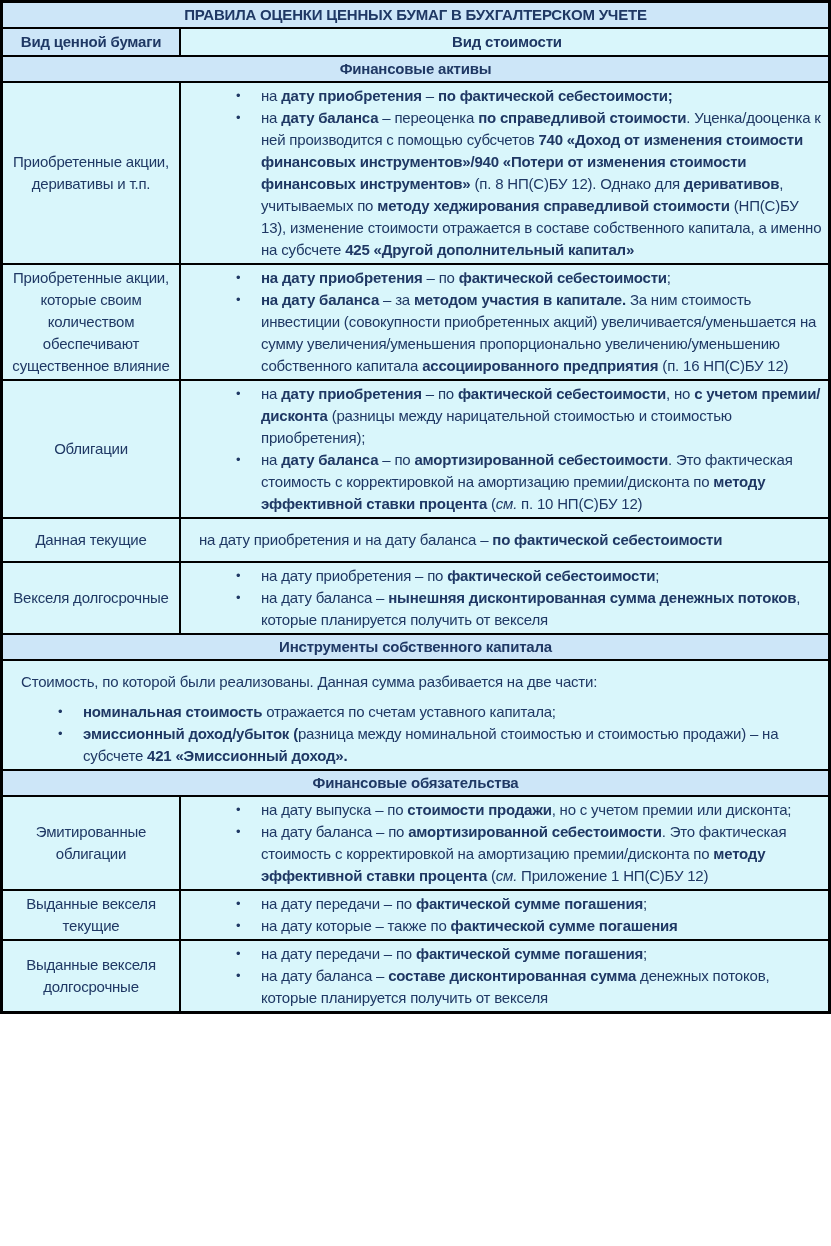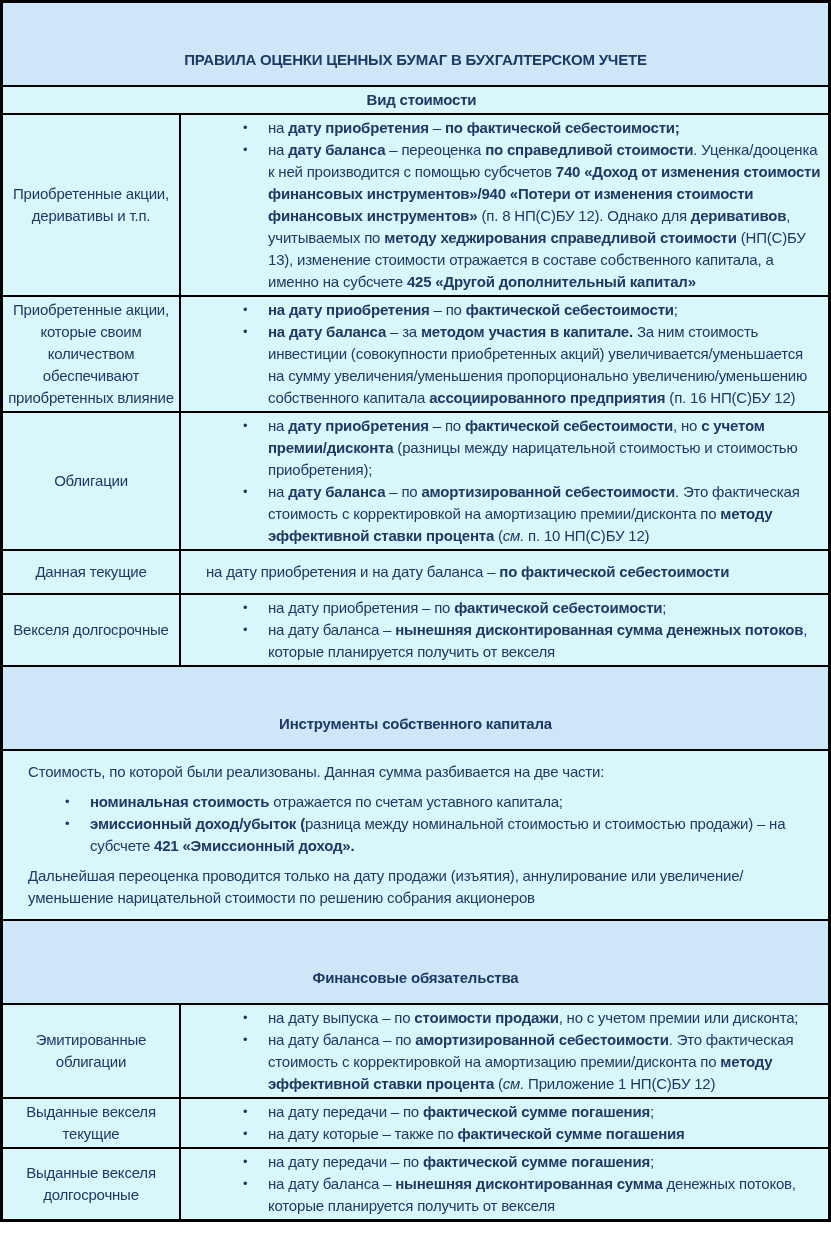"ПРАВИЛА ОЦЕНКИ ЦЕННЫХ БУМАГ В" .band .full { margin-top: 32px -> none; padding: 14px 6px -> 1px 6px }
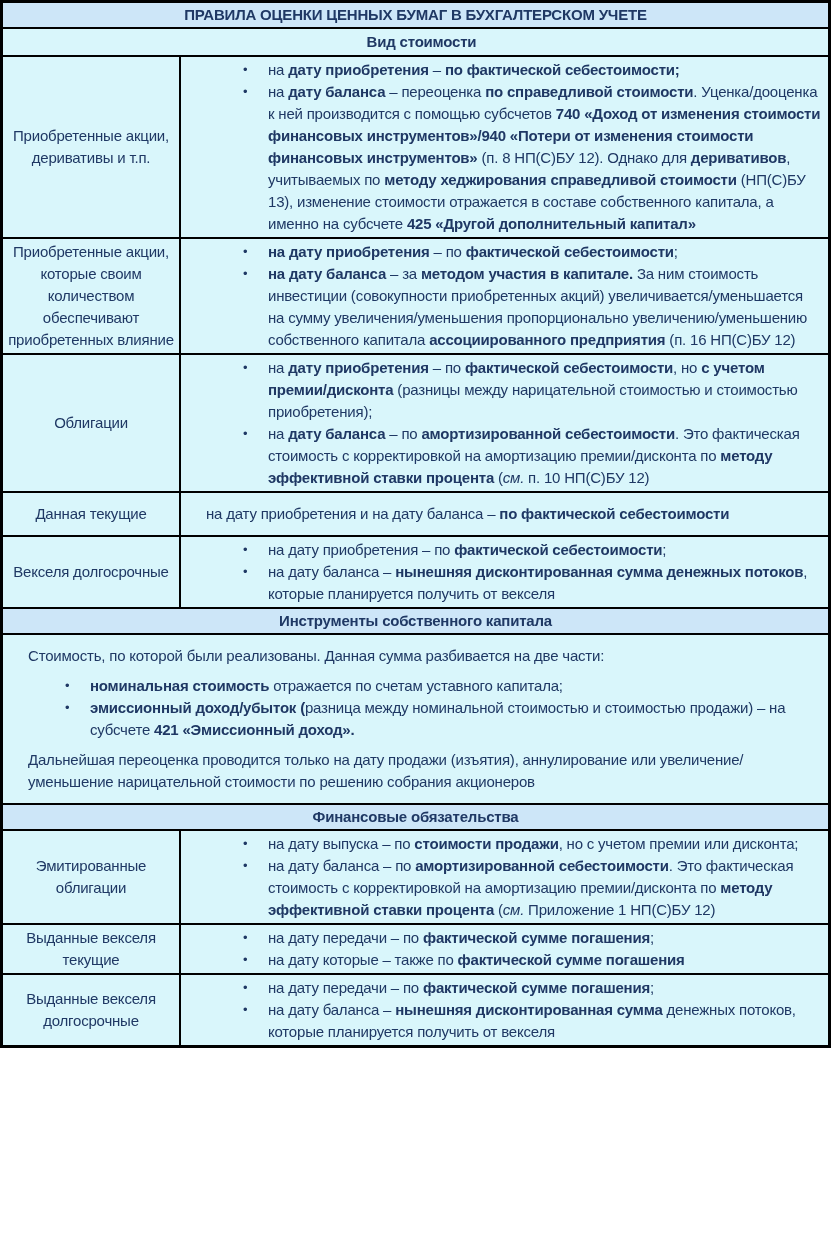"Вид ценной бумаги" div.cell-left { html: none -> <div>Вид ценной бумаги</div> }
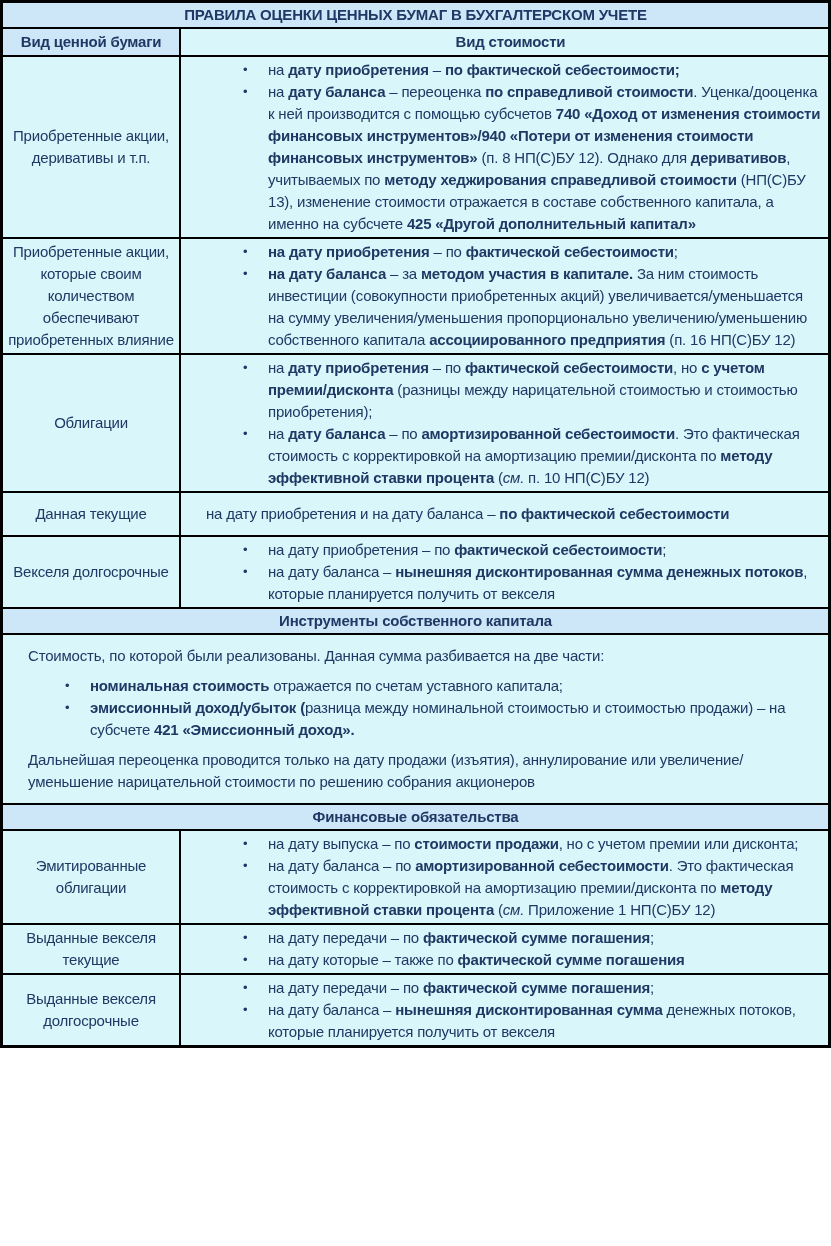"Вид стоимости" .cell-right { padding: 2px 5px 2px 17px -> 2px 5px 2px 10px }
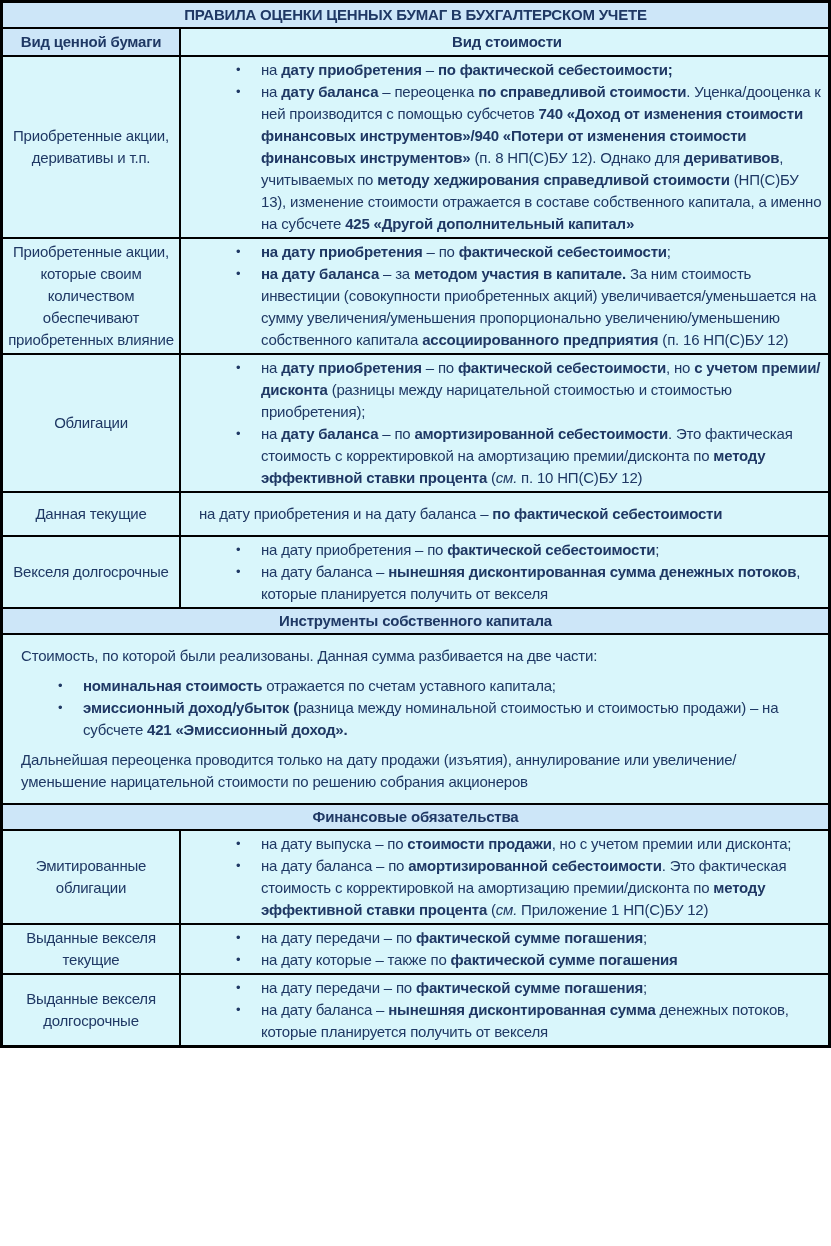"Финансовые активы" div.tr { html: none -> <div> <div>Финансовые активы</div> </div> }
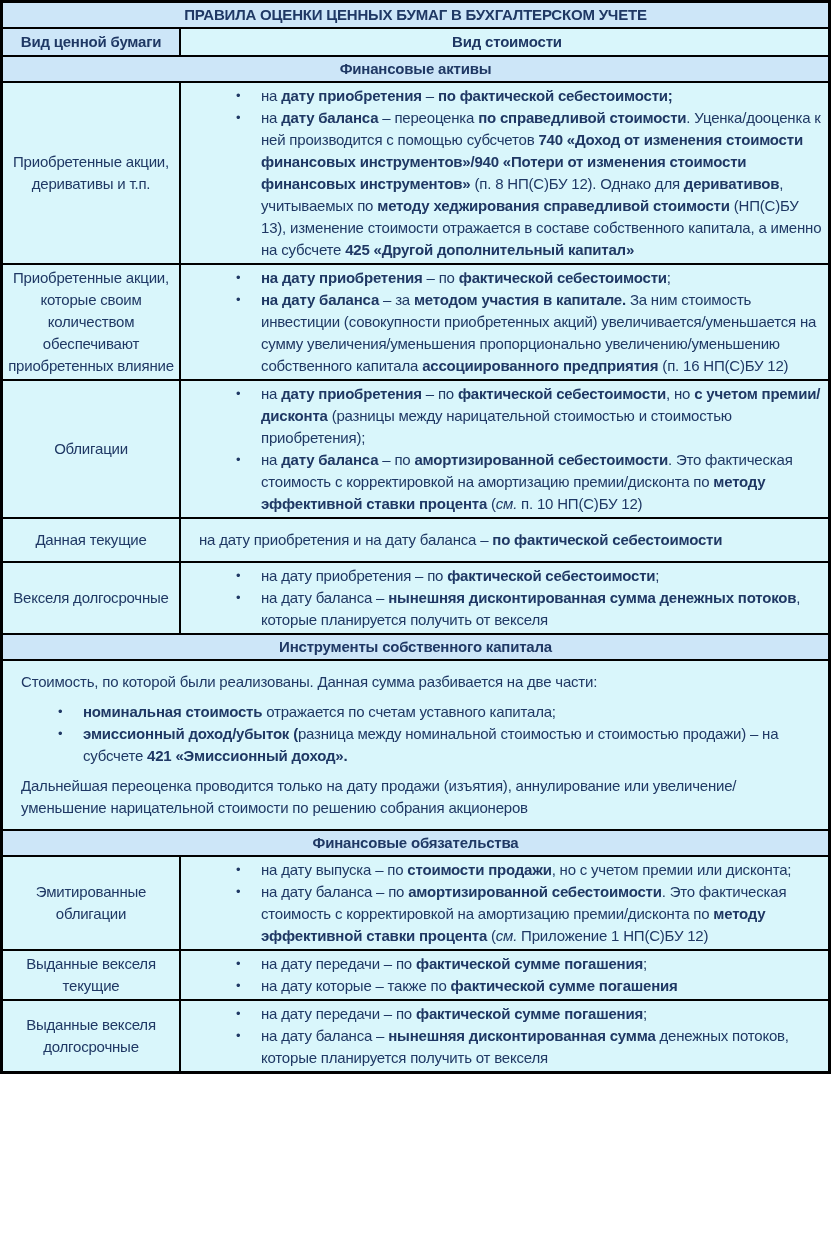"Приобретенные акции, которые своим" span { text: приобретенных -> существенное }
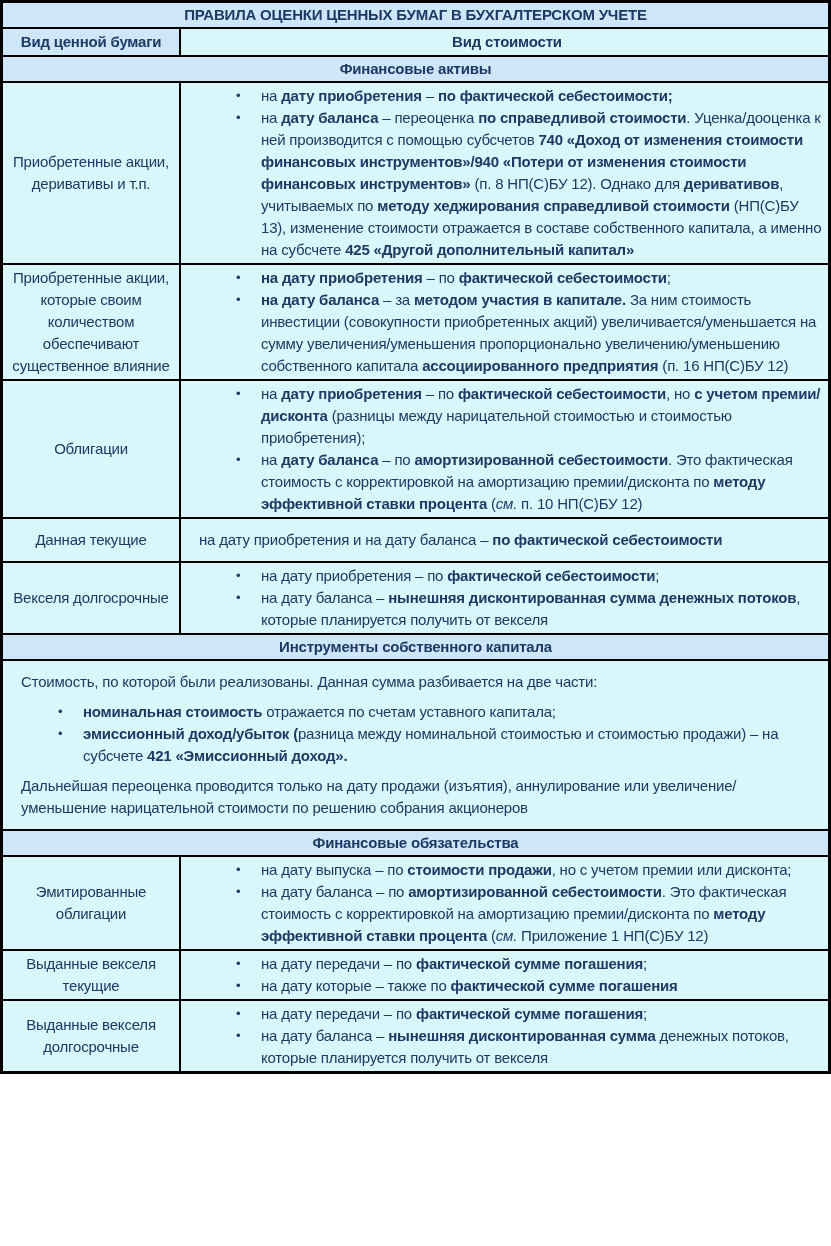"Дальнейшая переоценка проводится только" div.para { html: <div><span>Дальнейшая переоценка проводится только на дату продажи (изъятия), аннулирование или увеличение/уменьшение нарицательной стоимости по решению собрания акционеров</span></div> -> none }
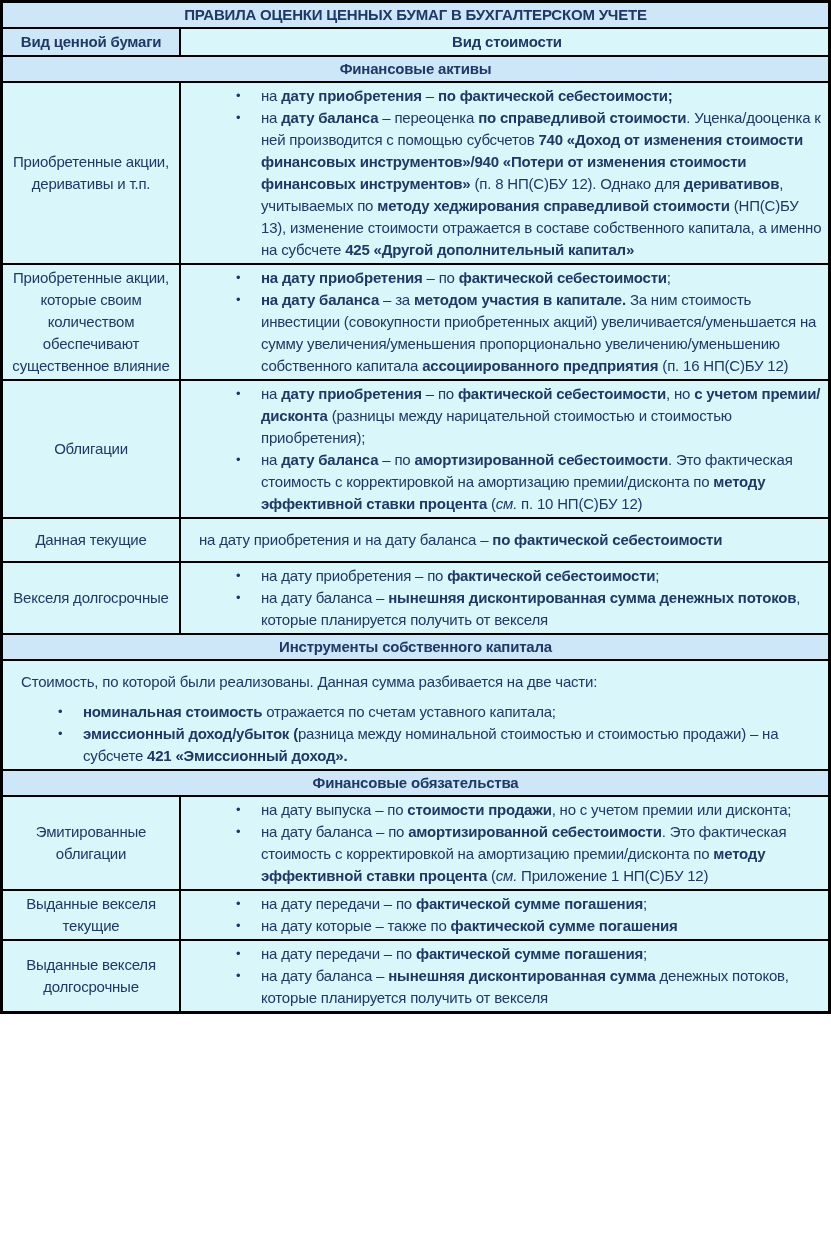"нынешняя дисконтированная сумма" span.seg-b { text: нынешняя -> составе }
